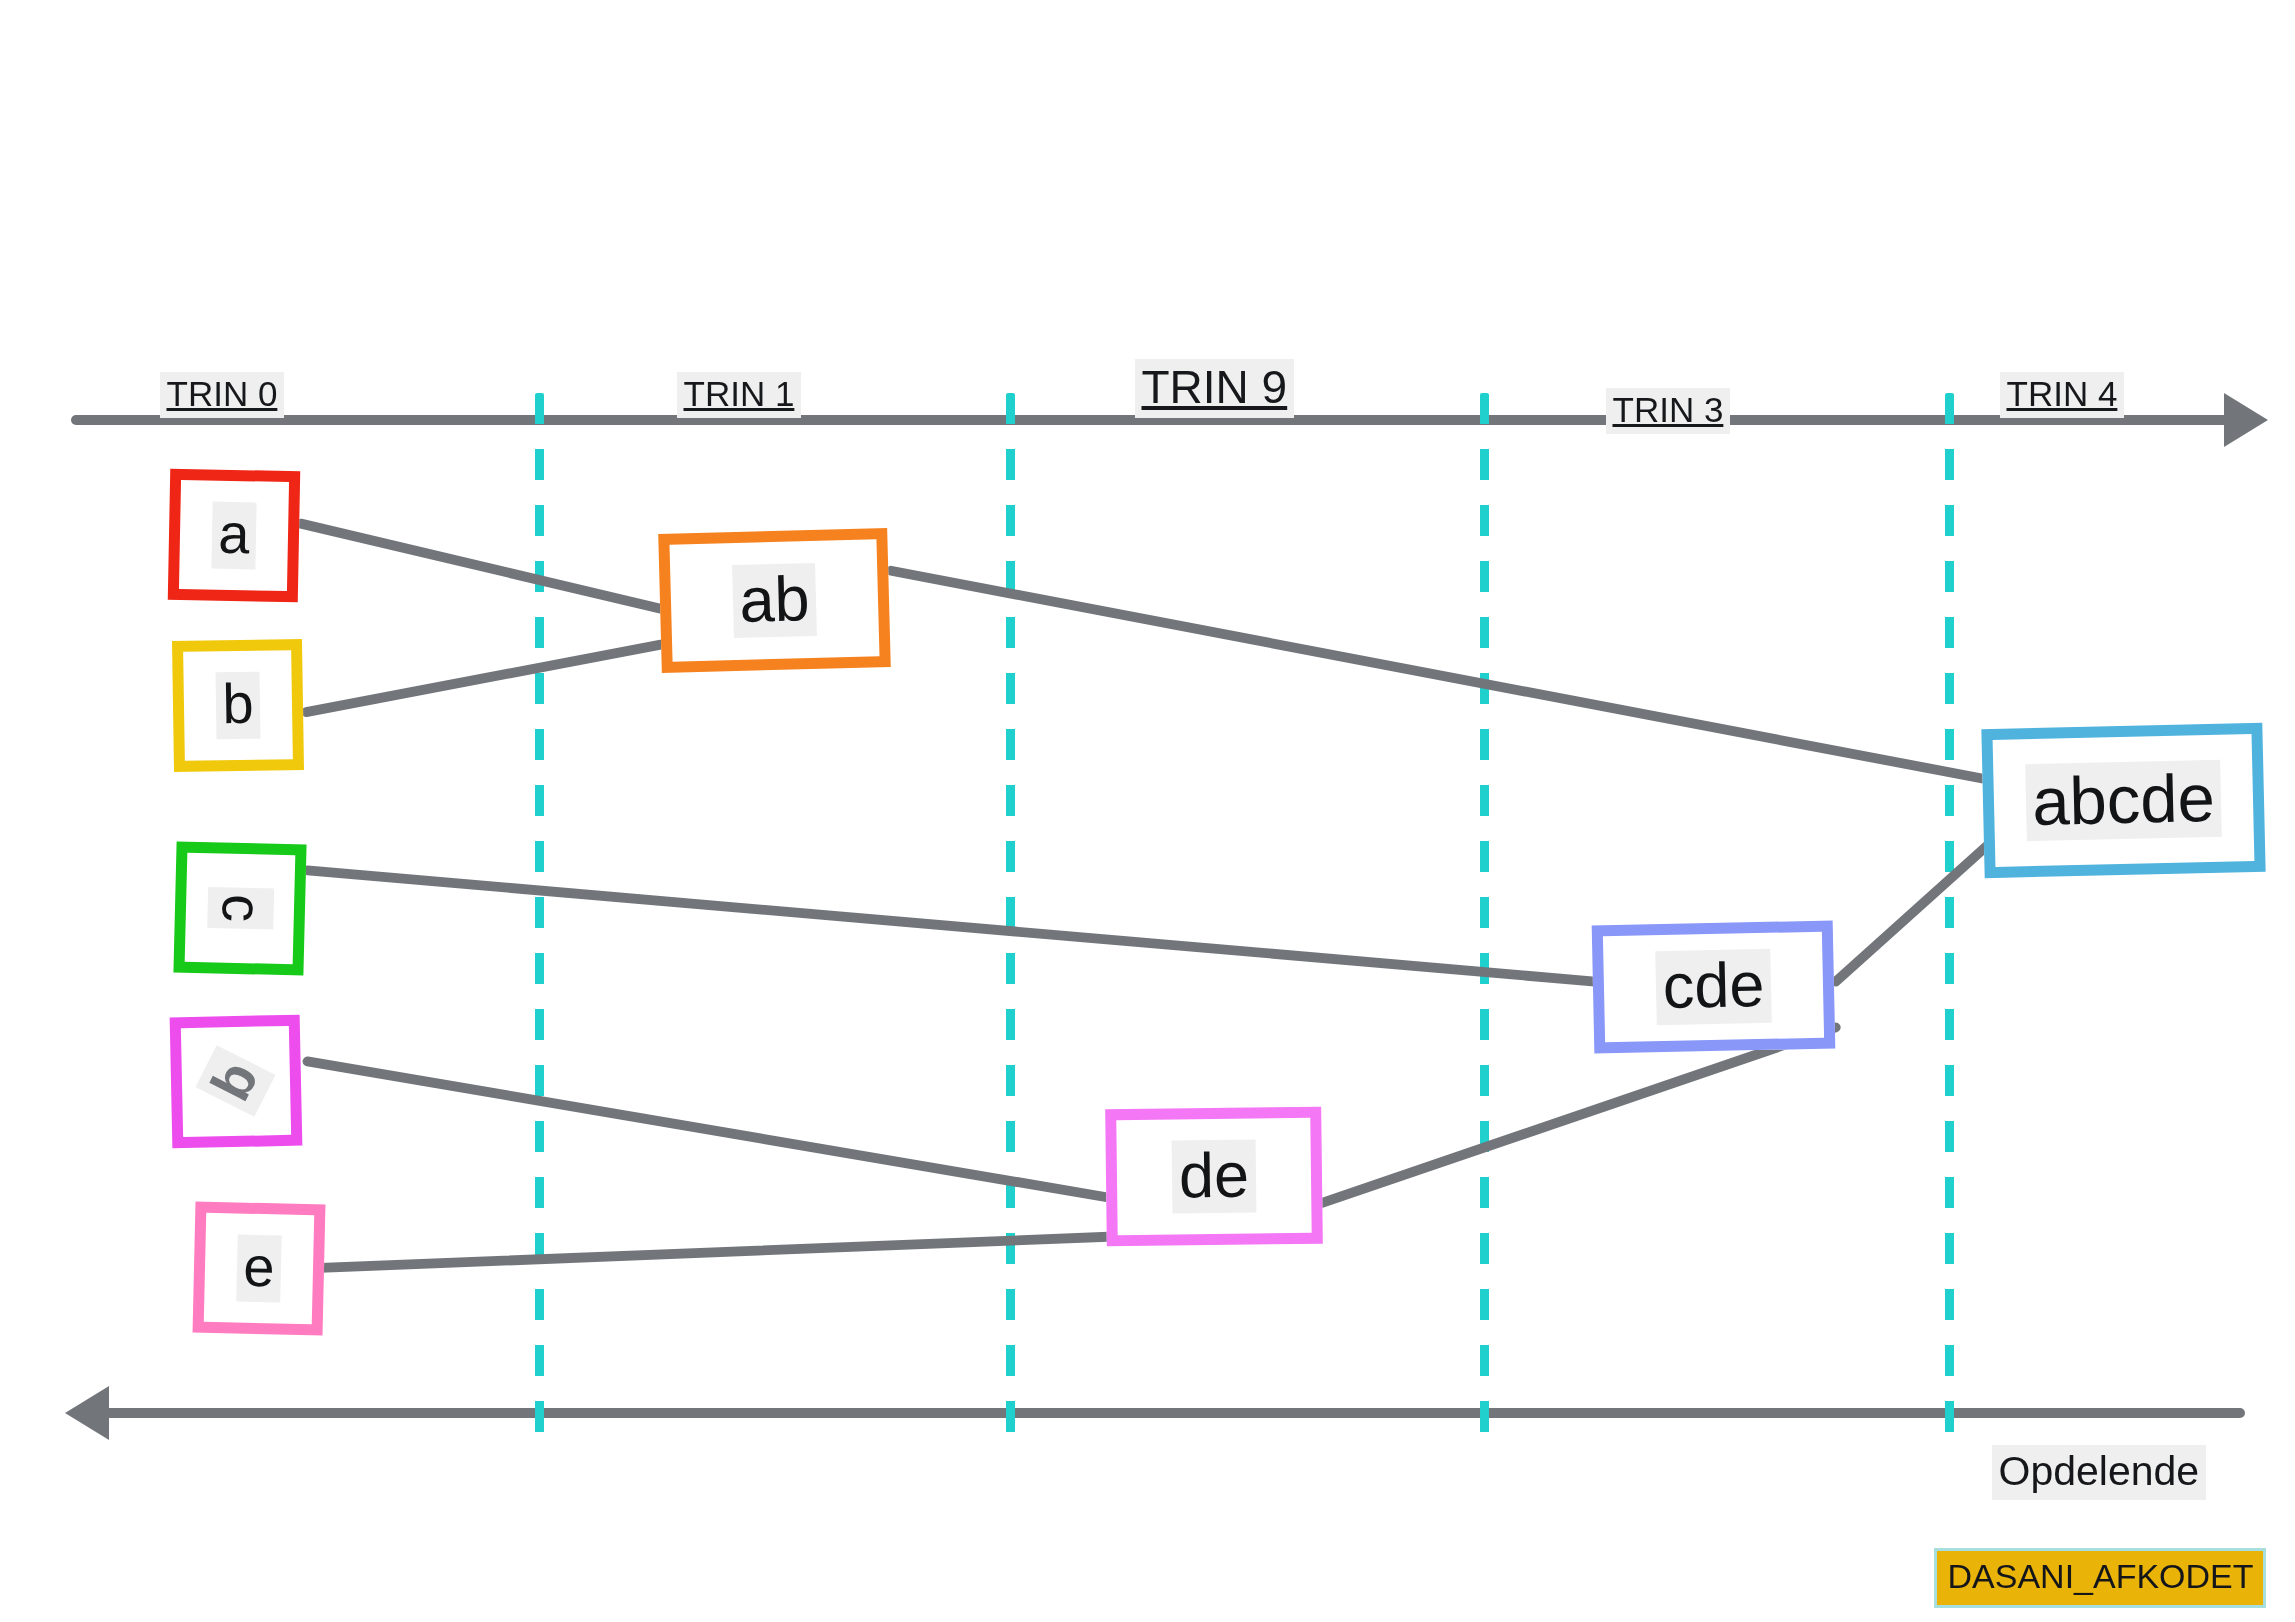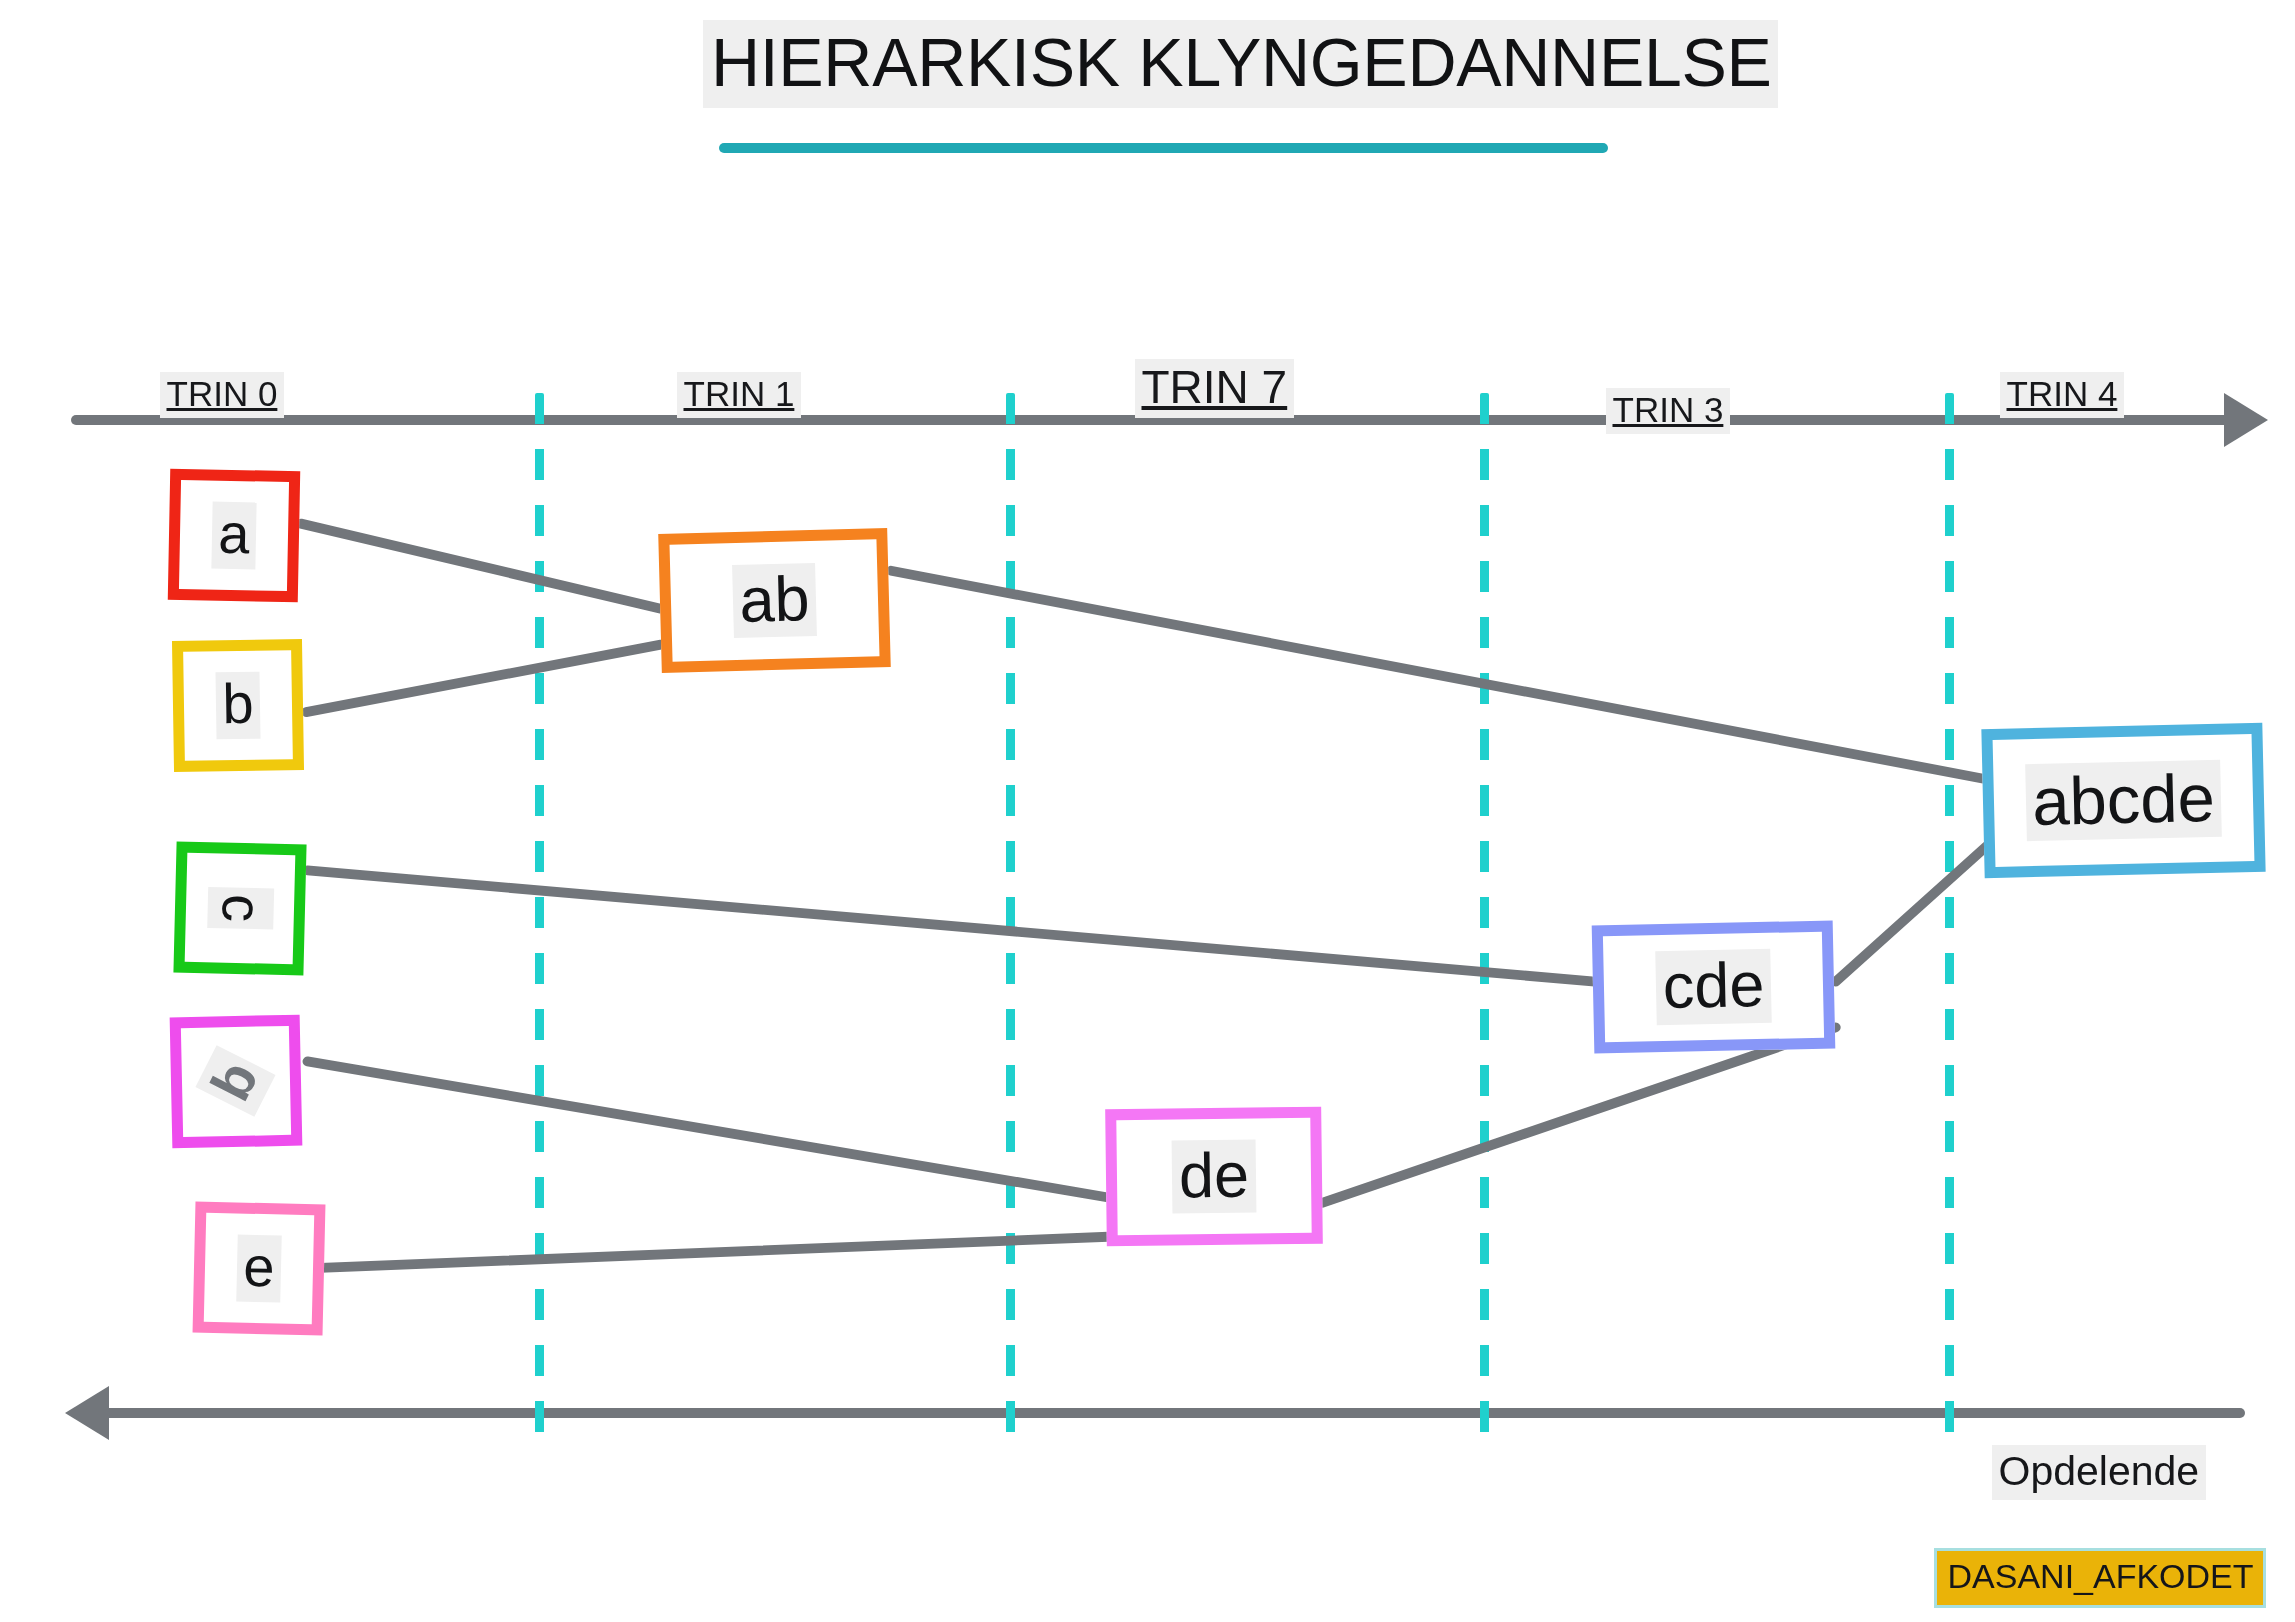"HIERARKISK KLYNGEDANNELSE" div { html: <div> <div>HIERARKISK KLYNGEDANNELSE</div> <div></div> </div> -> none }
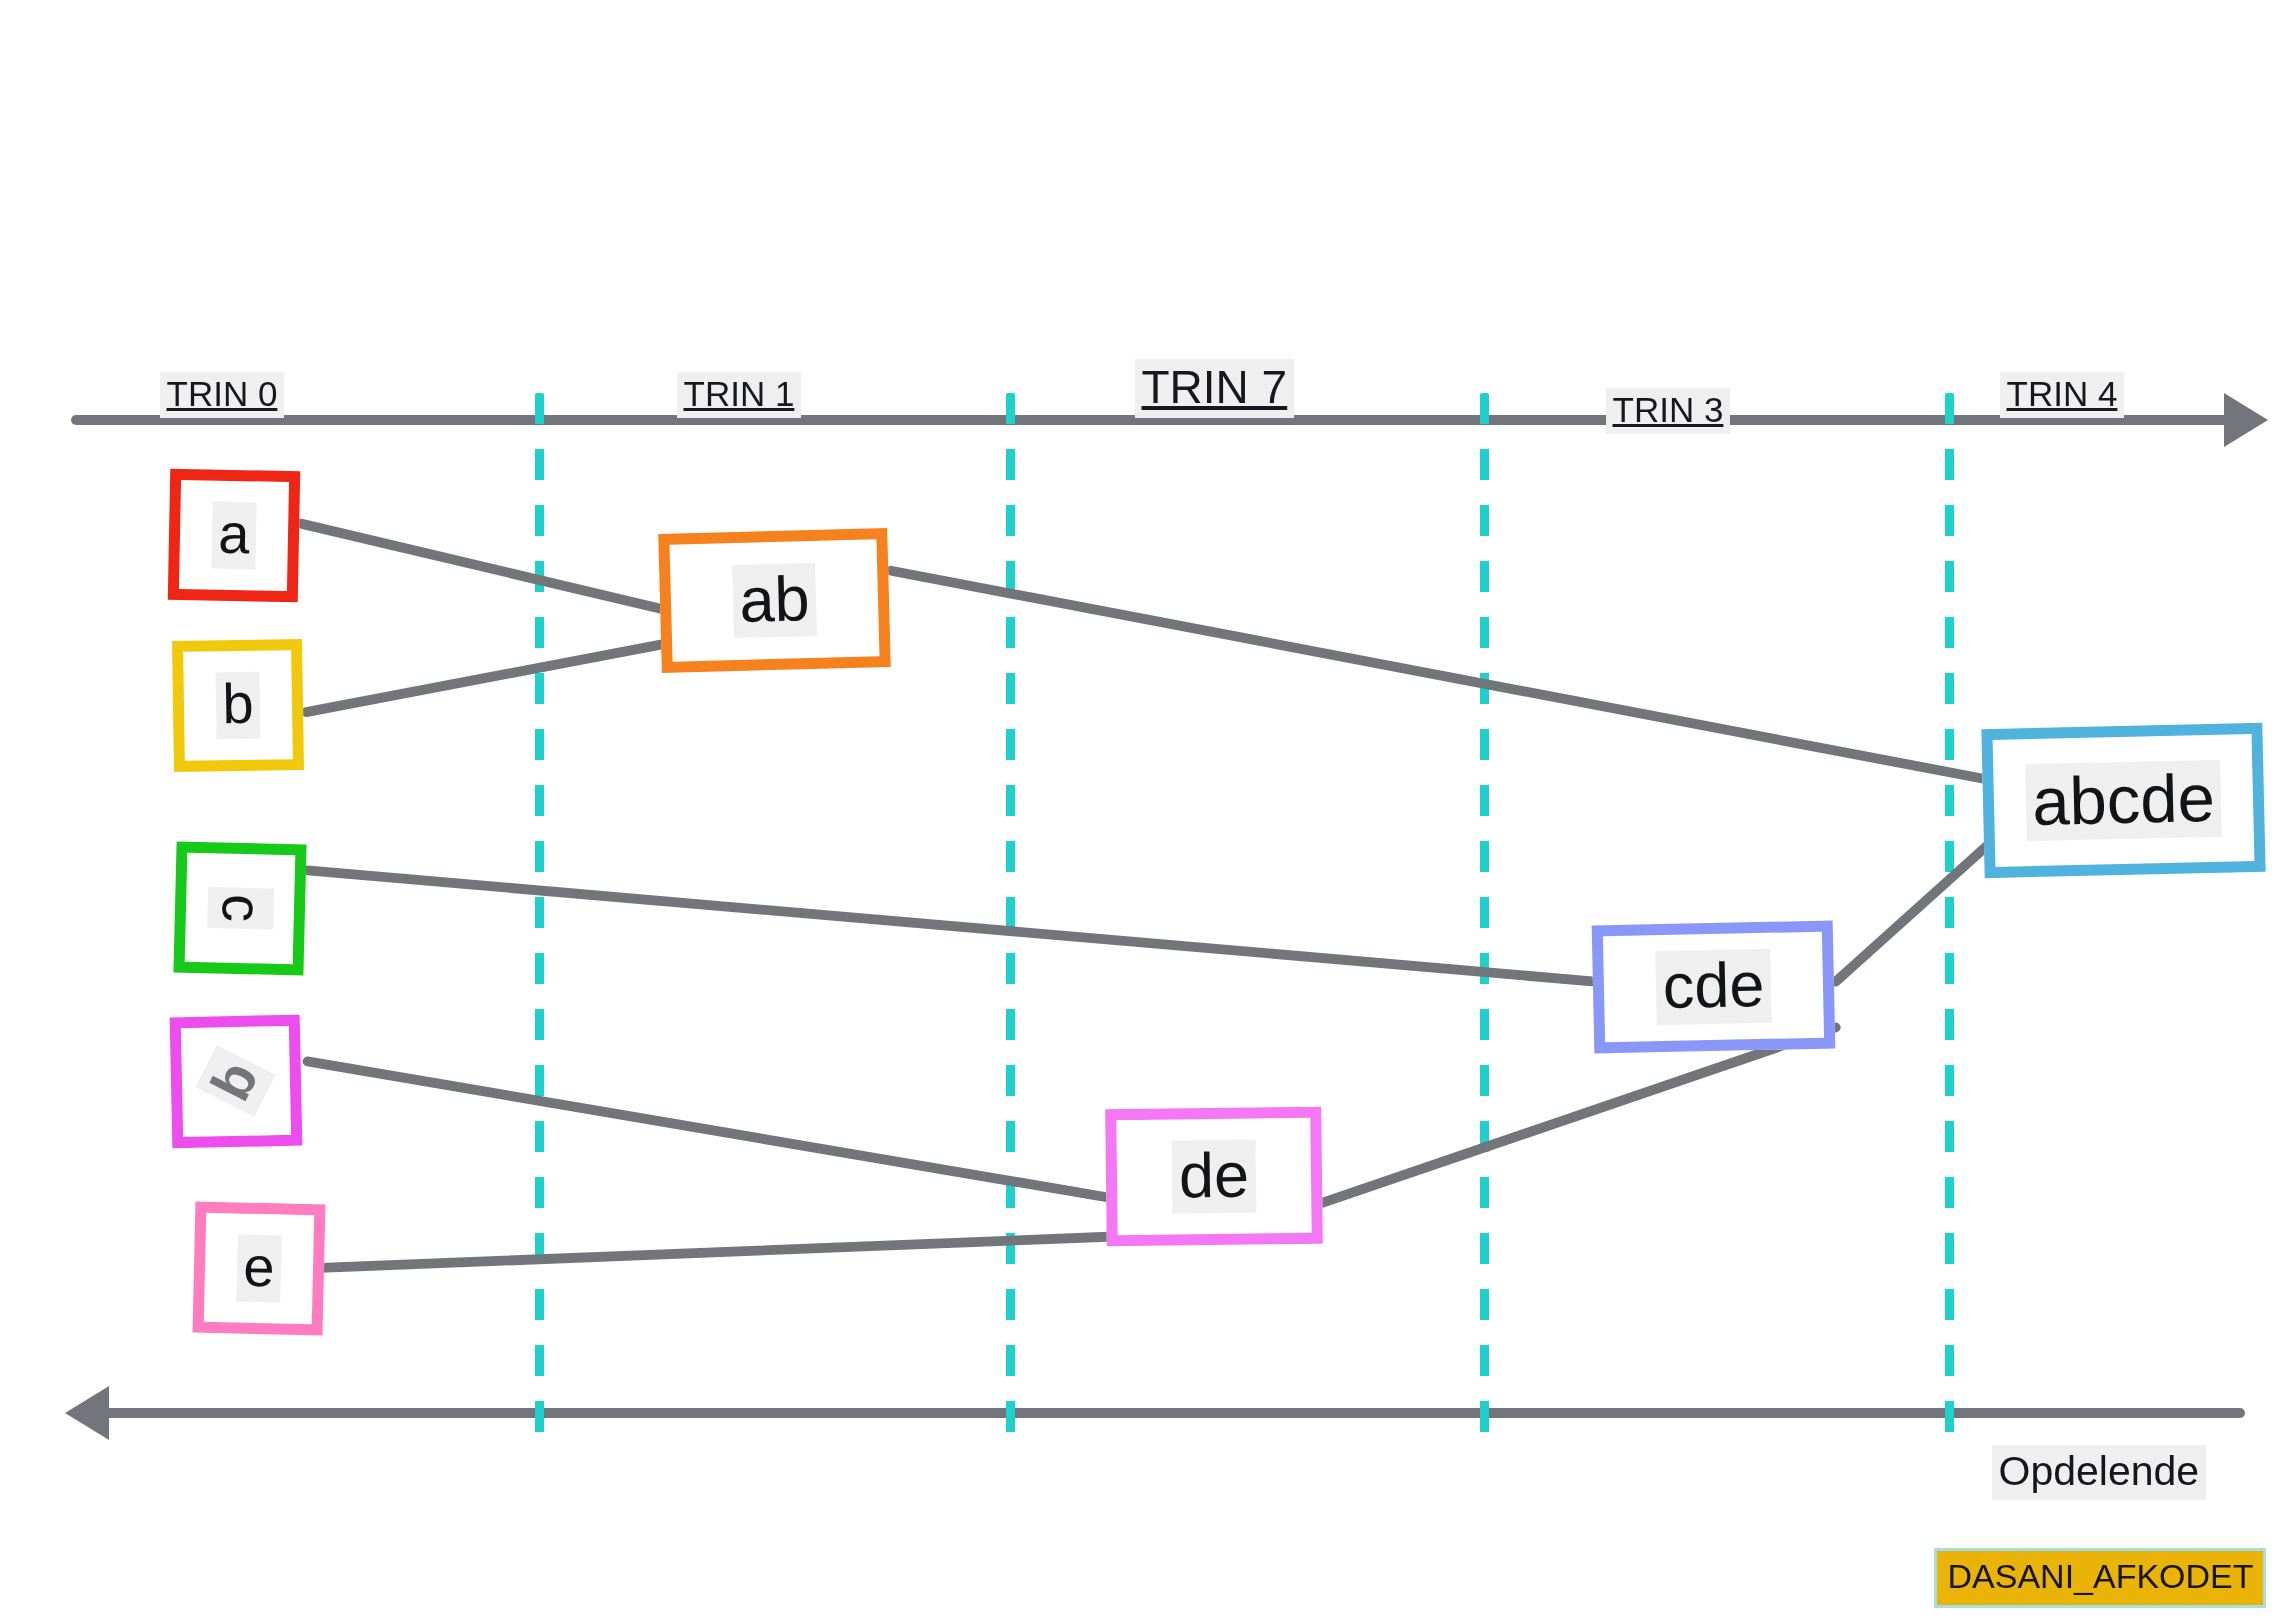"TRIN 7" div.step-label { text: 7 -> 9 }
